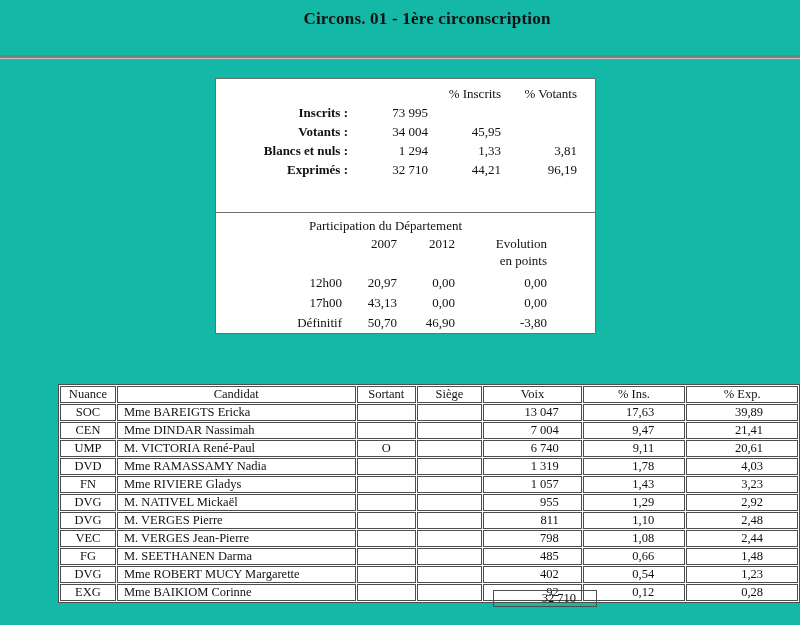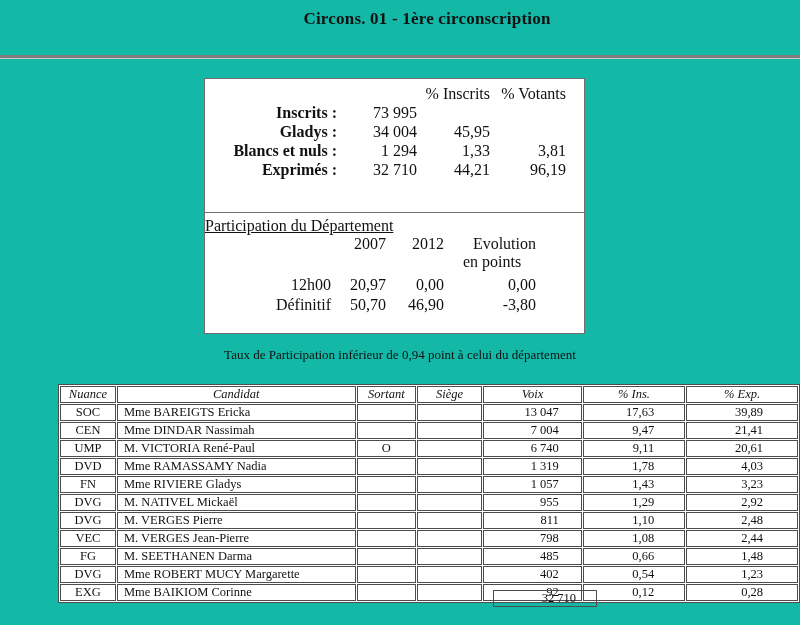"% Inscrits" .stat-box { font-size: 16px -> 13px; left: 204px -> 215px }
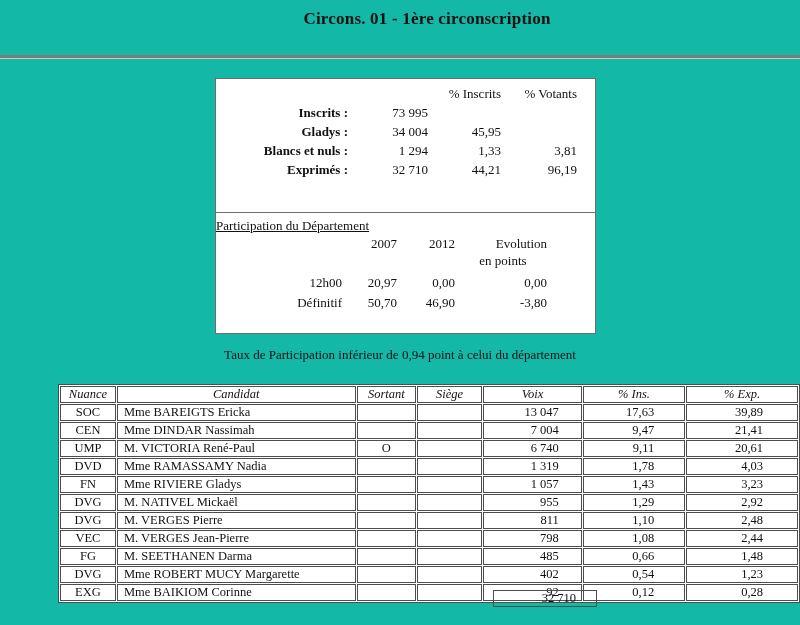"Gladys :" td.lbl { text: Gladys -> Votants }
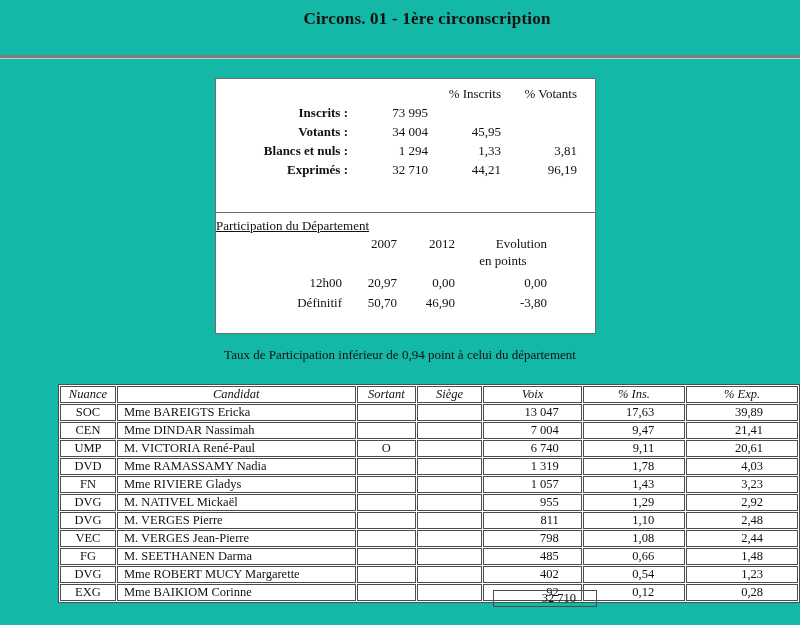"Participation du Département" .participation-box .t-row td { text-align: left -> center; text-decoration: underline -> none }
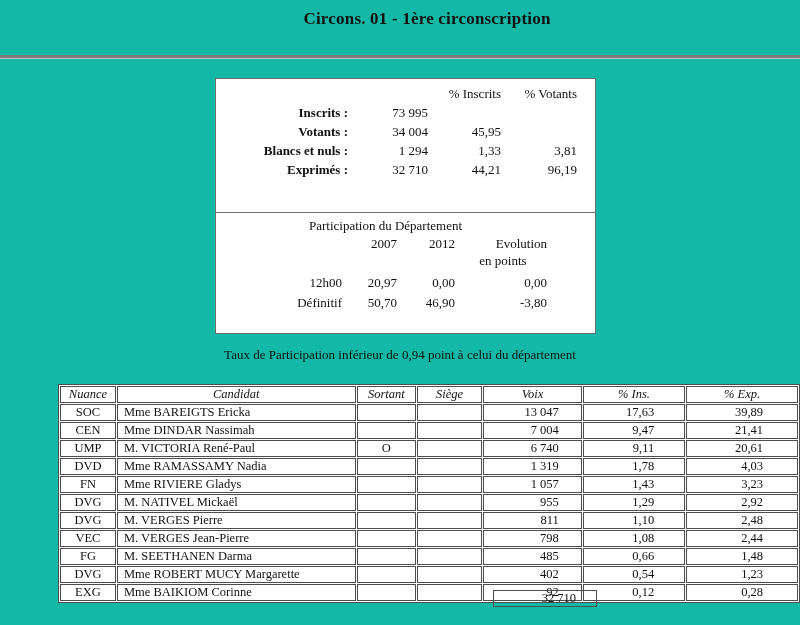"en points" .participation-box .s-row td { text-align: center -> none }
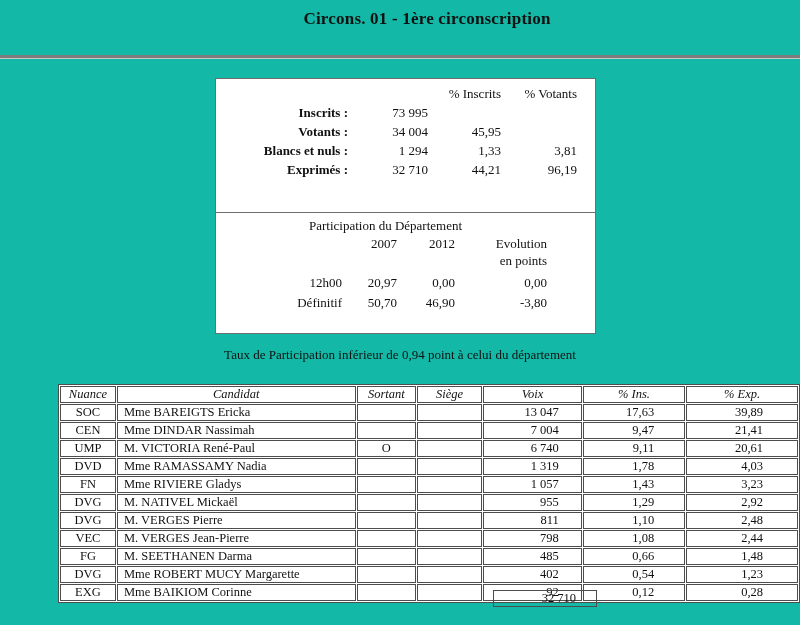"17h00" tr.d-row { html: none -> <tr> <td>17h00</td> <td>43,13</td> <td>0,00</td> <td>0,00</td> <td></td> </tr> }
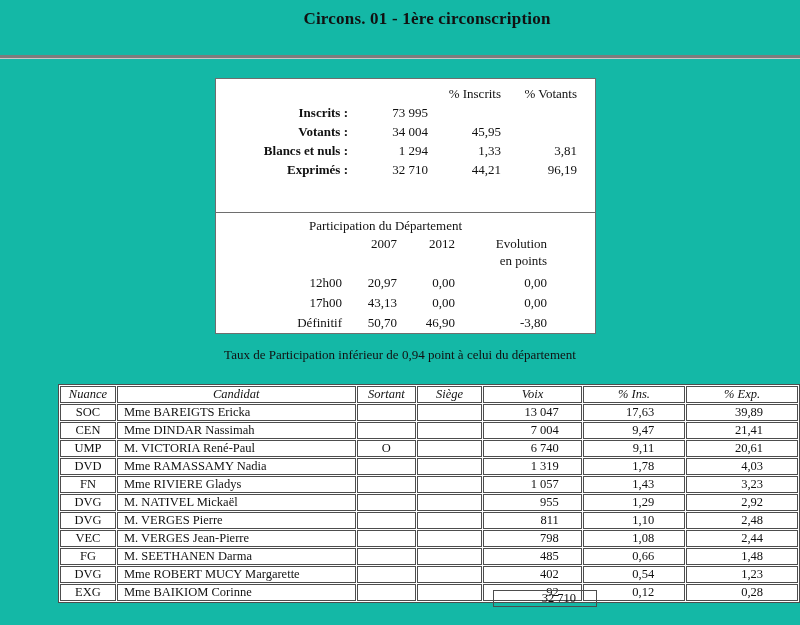"Taux de Participation inférieur de" div.note-text { html: <div>Taux de Participation inférieur de 0,94 point à celui du département</div> -> none }
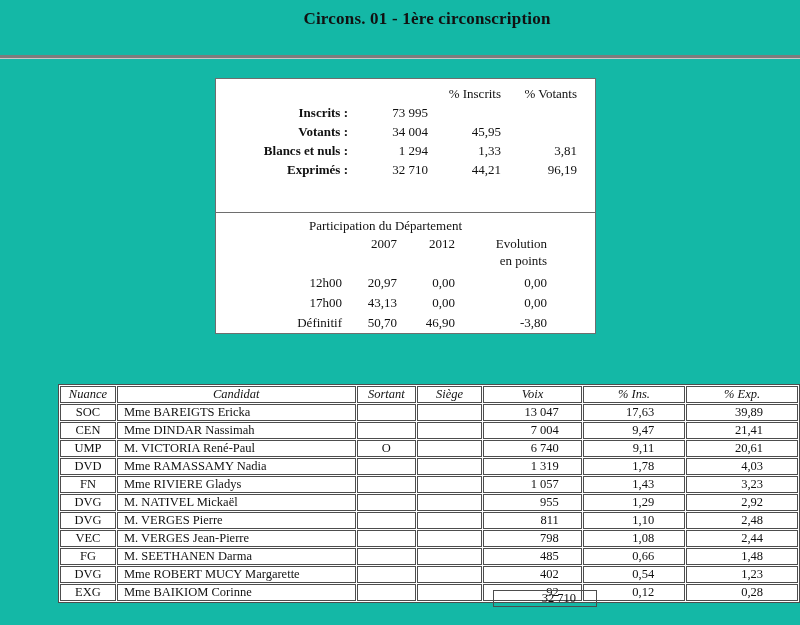"Nuance" .results-table .hdr td { font-style: italic -> none }
